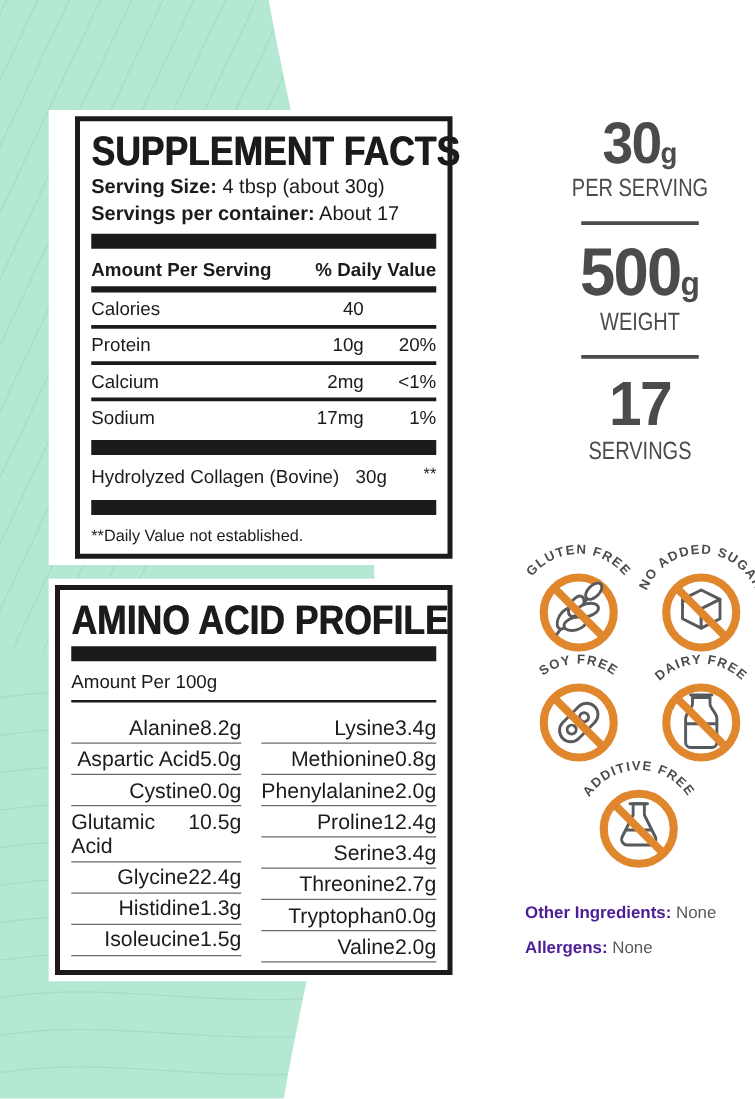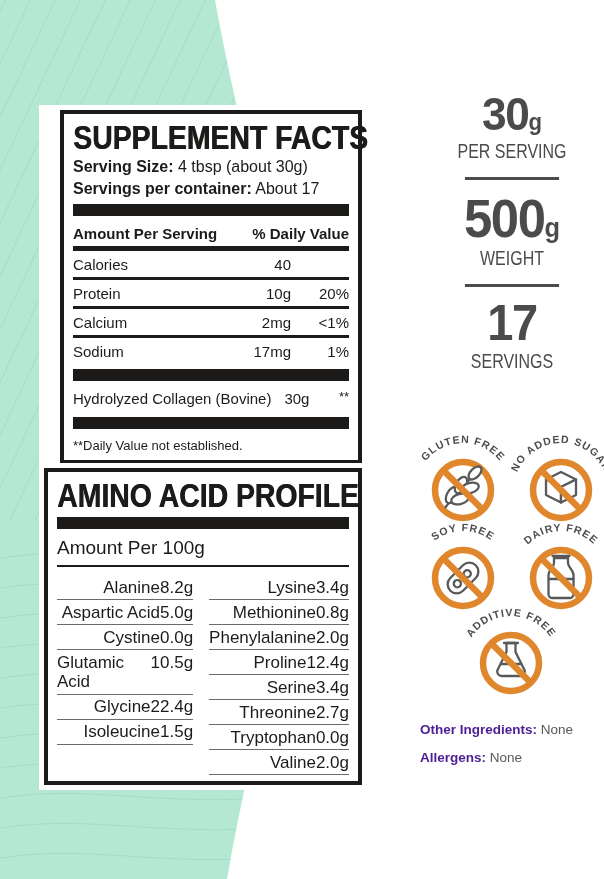"SUPPLEMENT FACTS" #panel-supplement { top: 105px -> 88px }
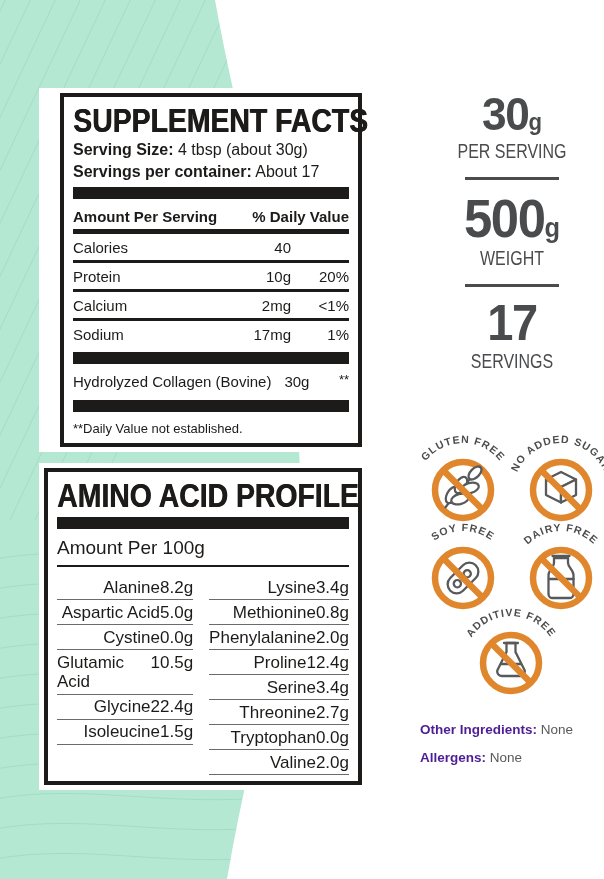"Amount Per 100g" .amino-sub { font-size: 19px -> 15px }
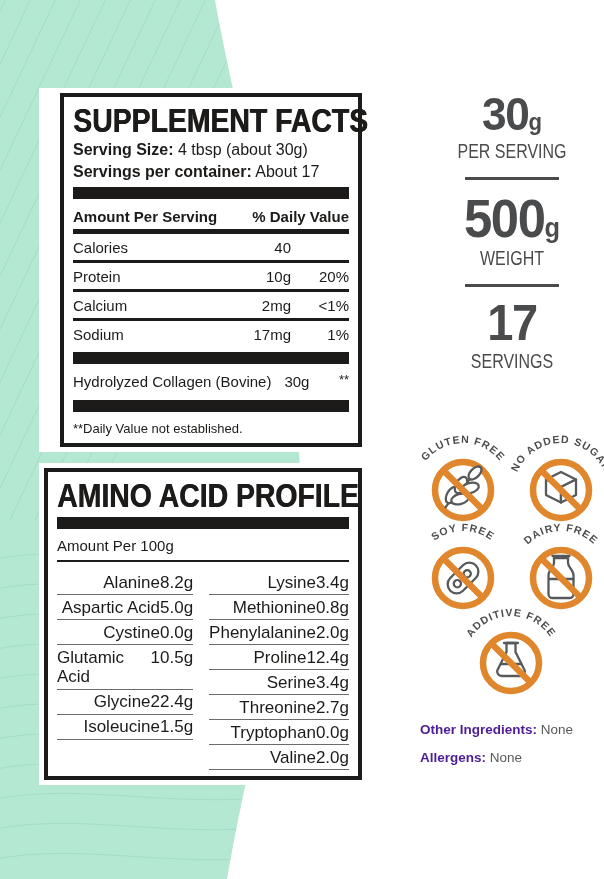"Histidine" div.amino-row { html: none -> <div> <span>Histidine</span> <span>1.3g</span> </div> }
